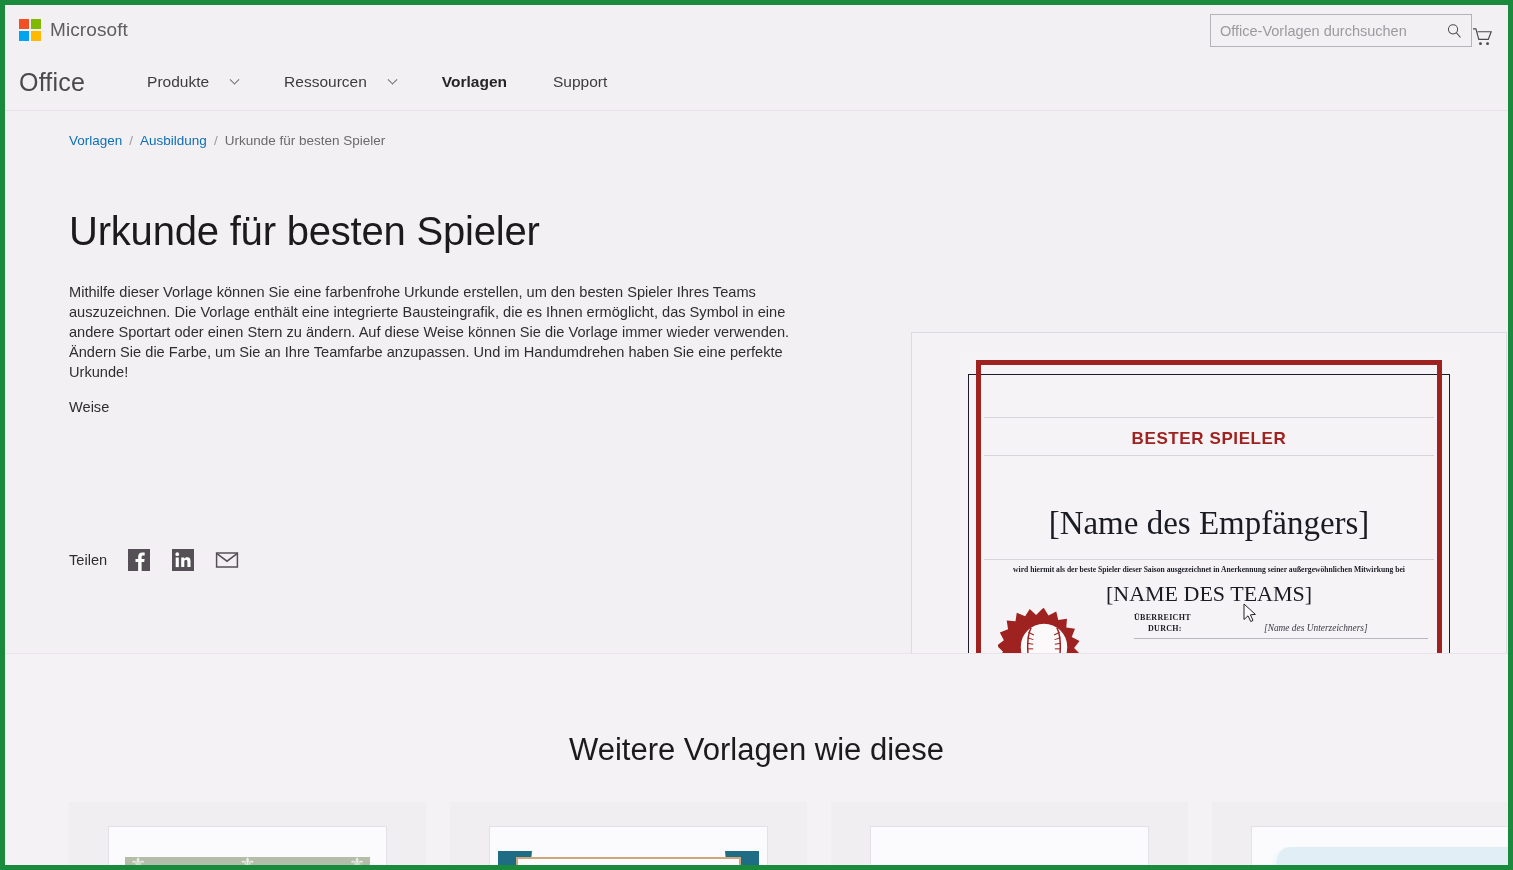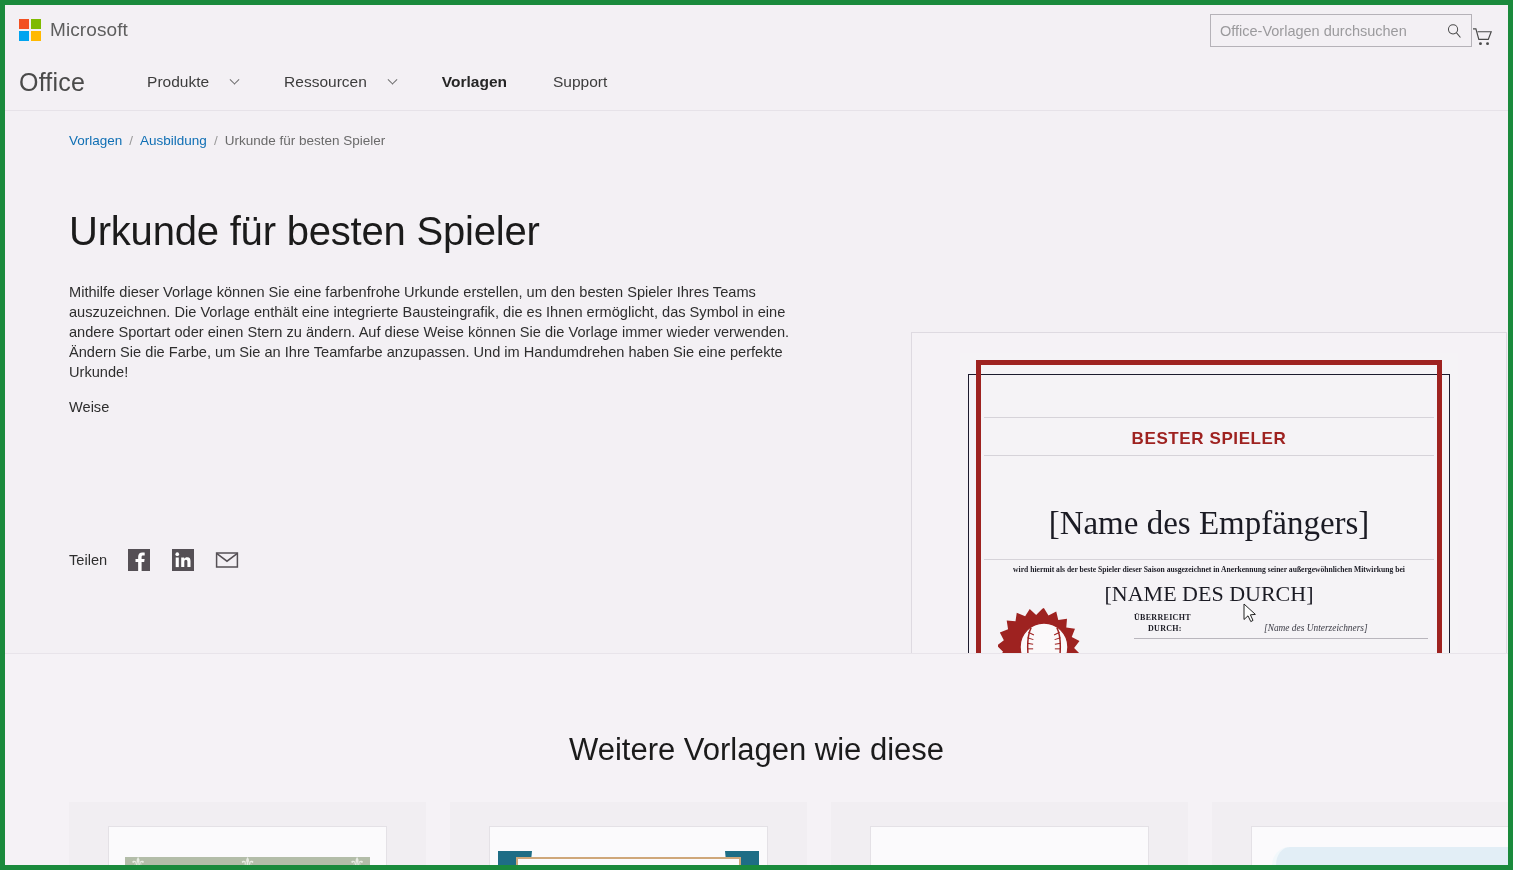"[NAME DES DURCH]" div.cert-team { text: DURCH -> TEAMS }
